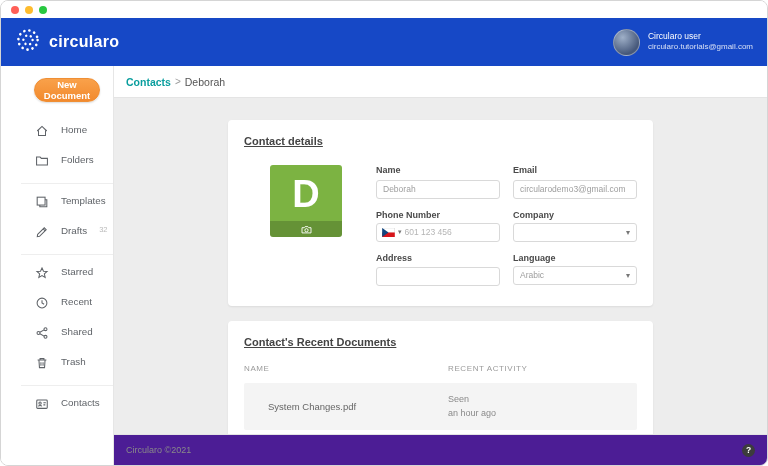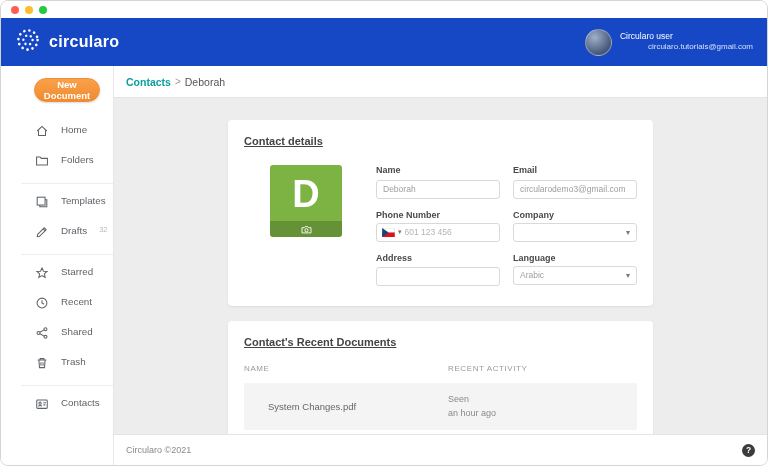"circularo.tutorials@gmail.com" .user-email { margin-left: 28px -> none }
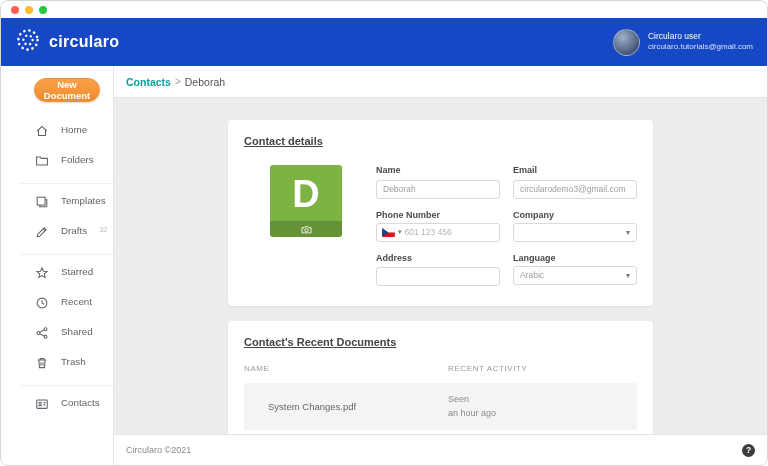"Circularo ©2021" .footer { background: #ffffff -> #4c1d95 }
